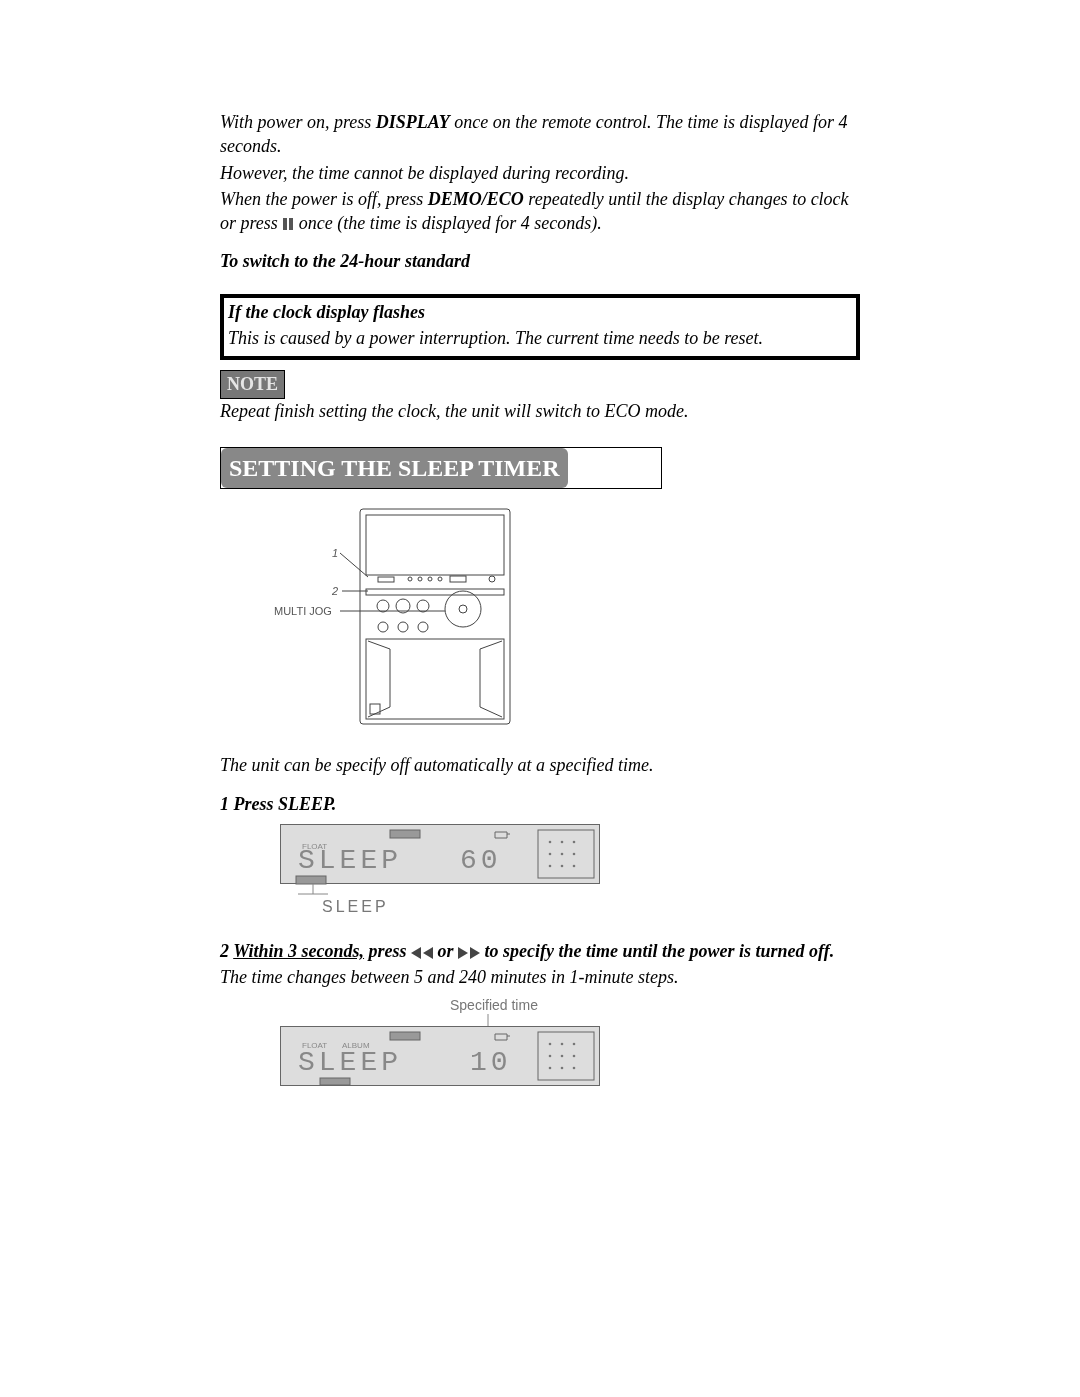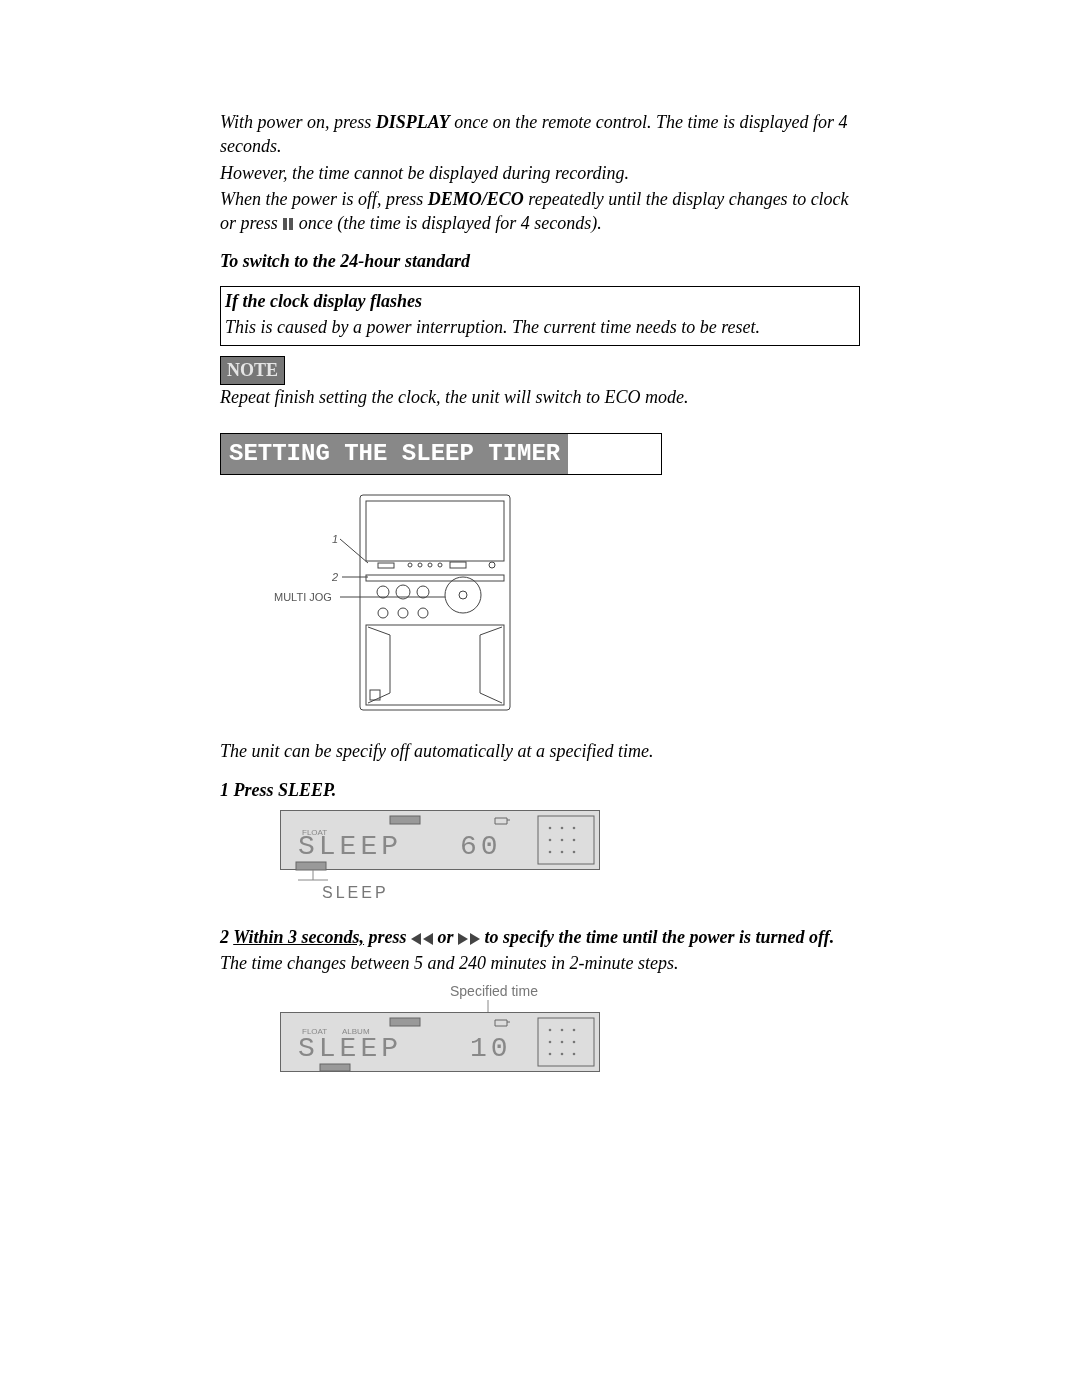"If the clock display flashes" .box { border: 1px solid #000000 -> 4px solid #000000; margin: 12px 0 6px 0 -> 20px 0 6px 0 }
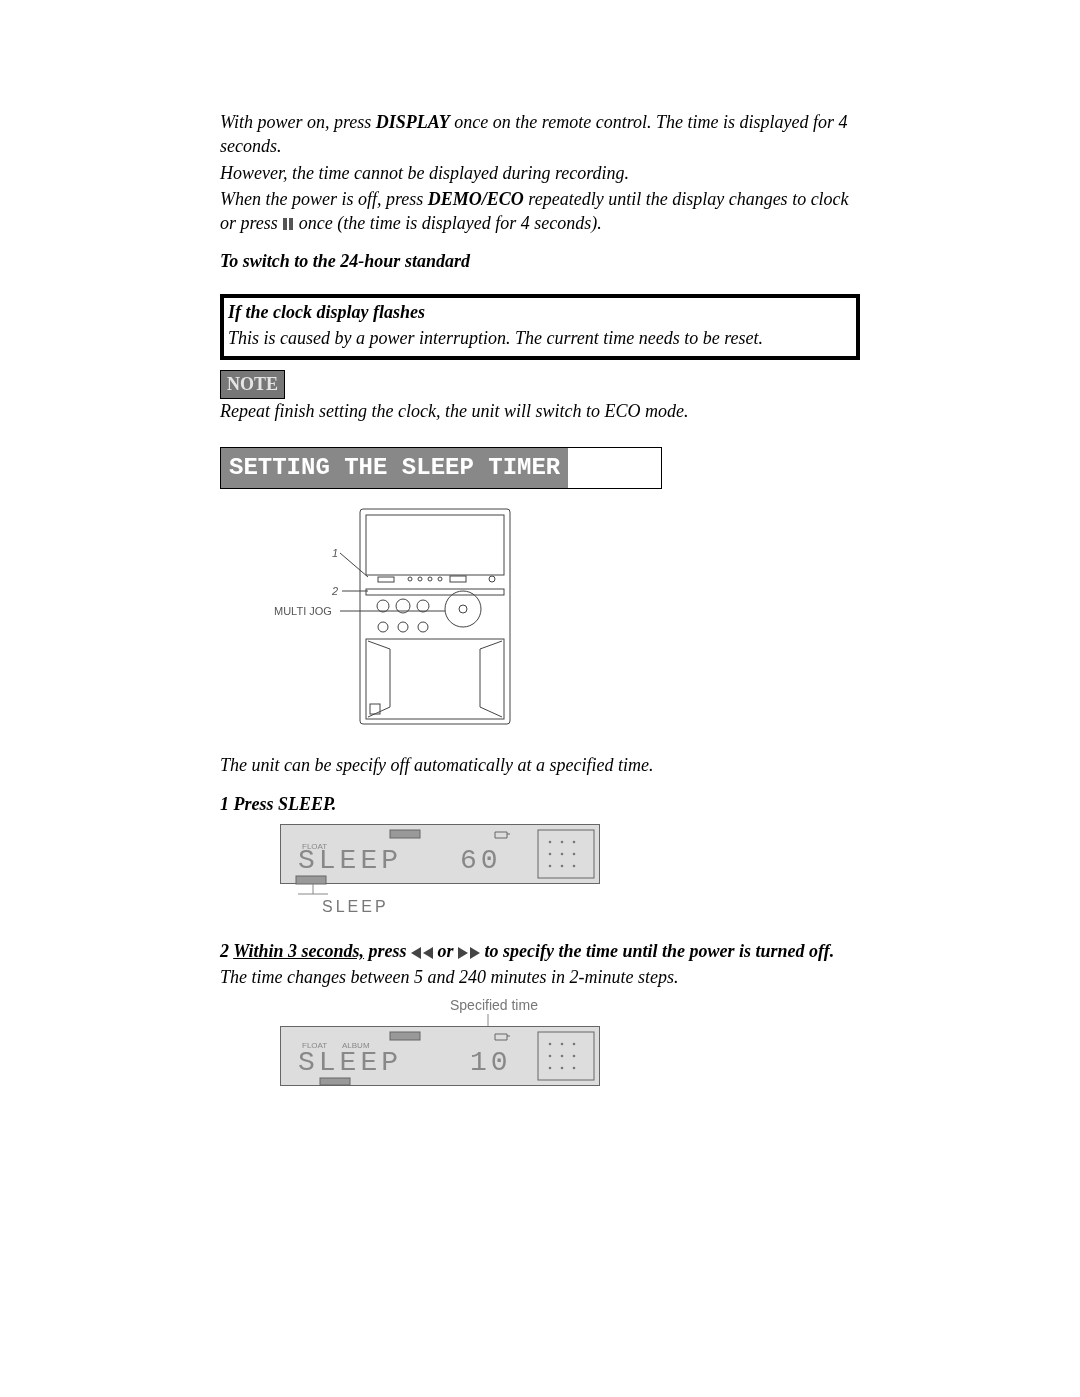"SETTING THE SLEEP TIMER" .section-header { border-radius: none -> 6px; font-family: Liberation Mono, monospace -> Liberation Serif, serif }
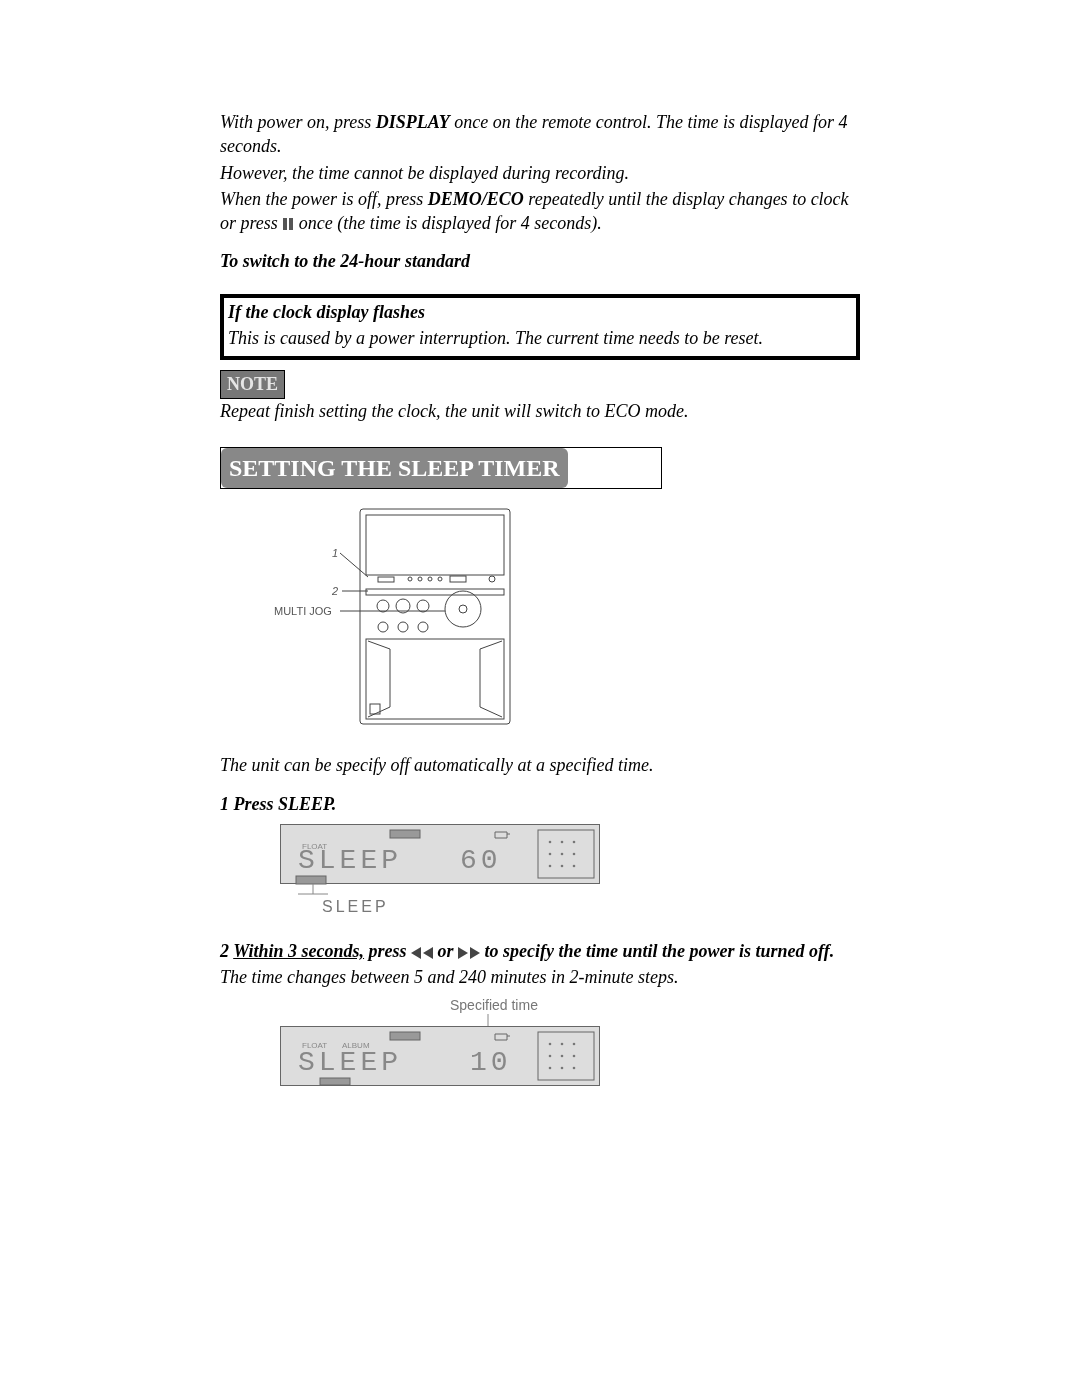"The time changes between 5" p { text: 2-minute -> 1-minute }
